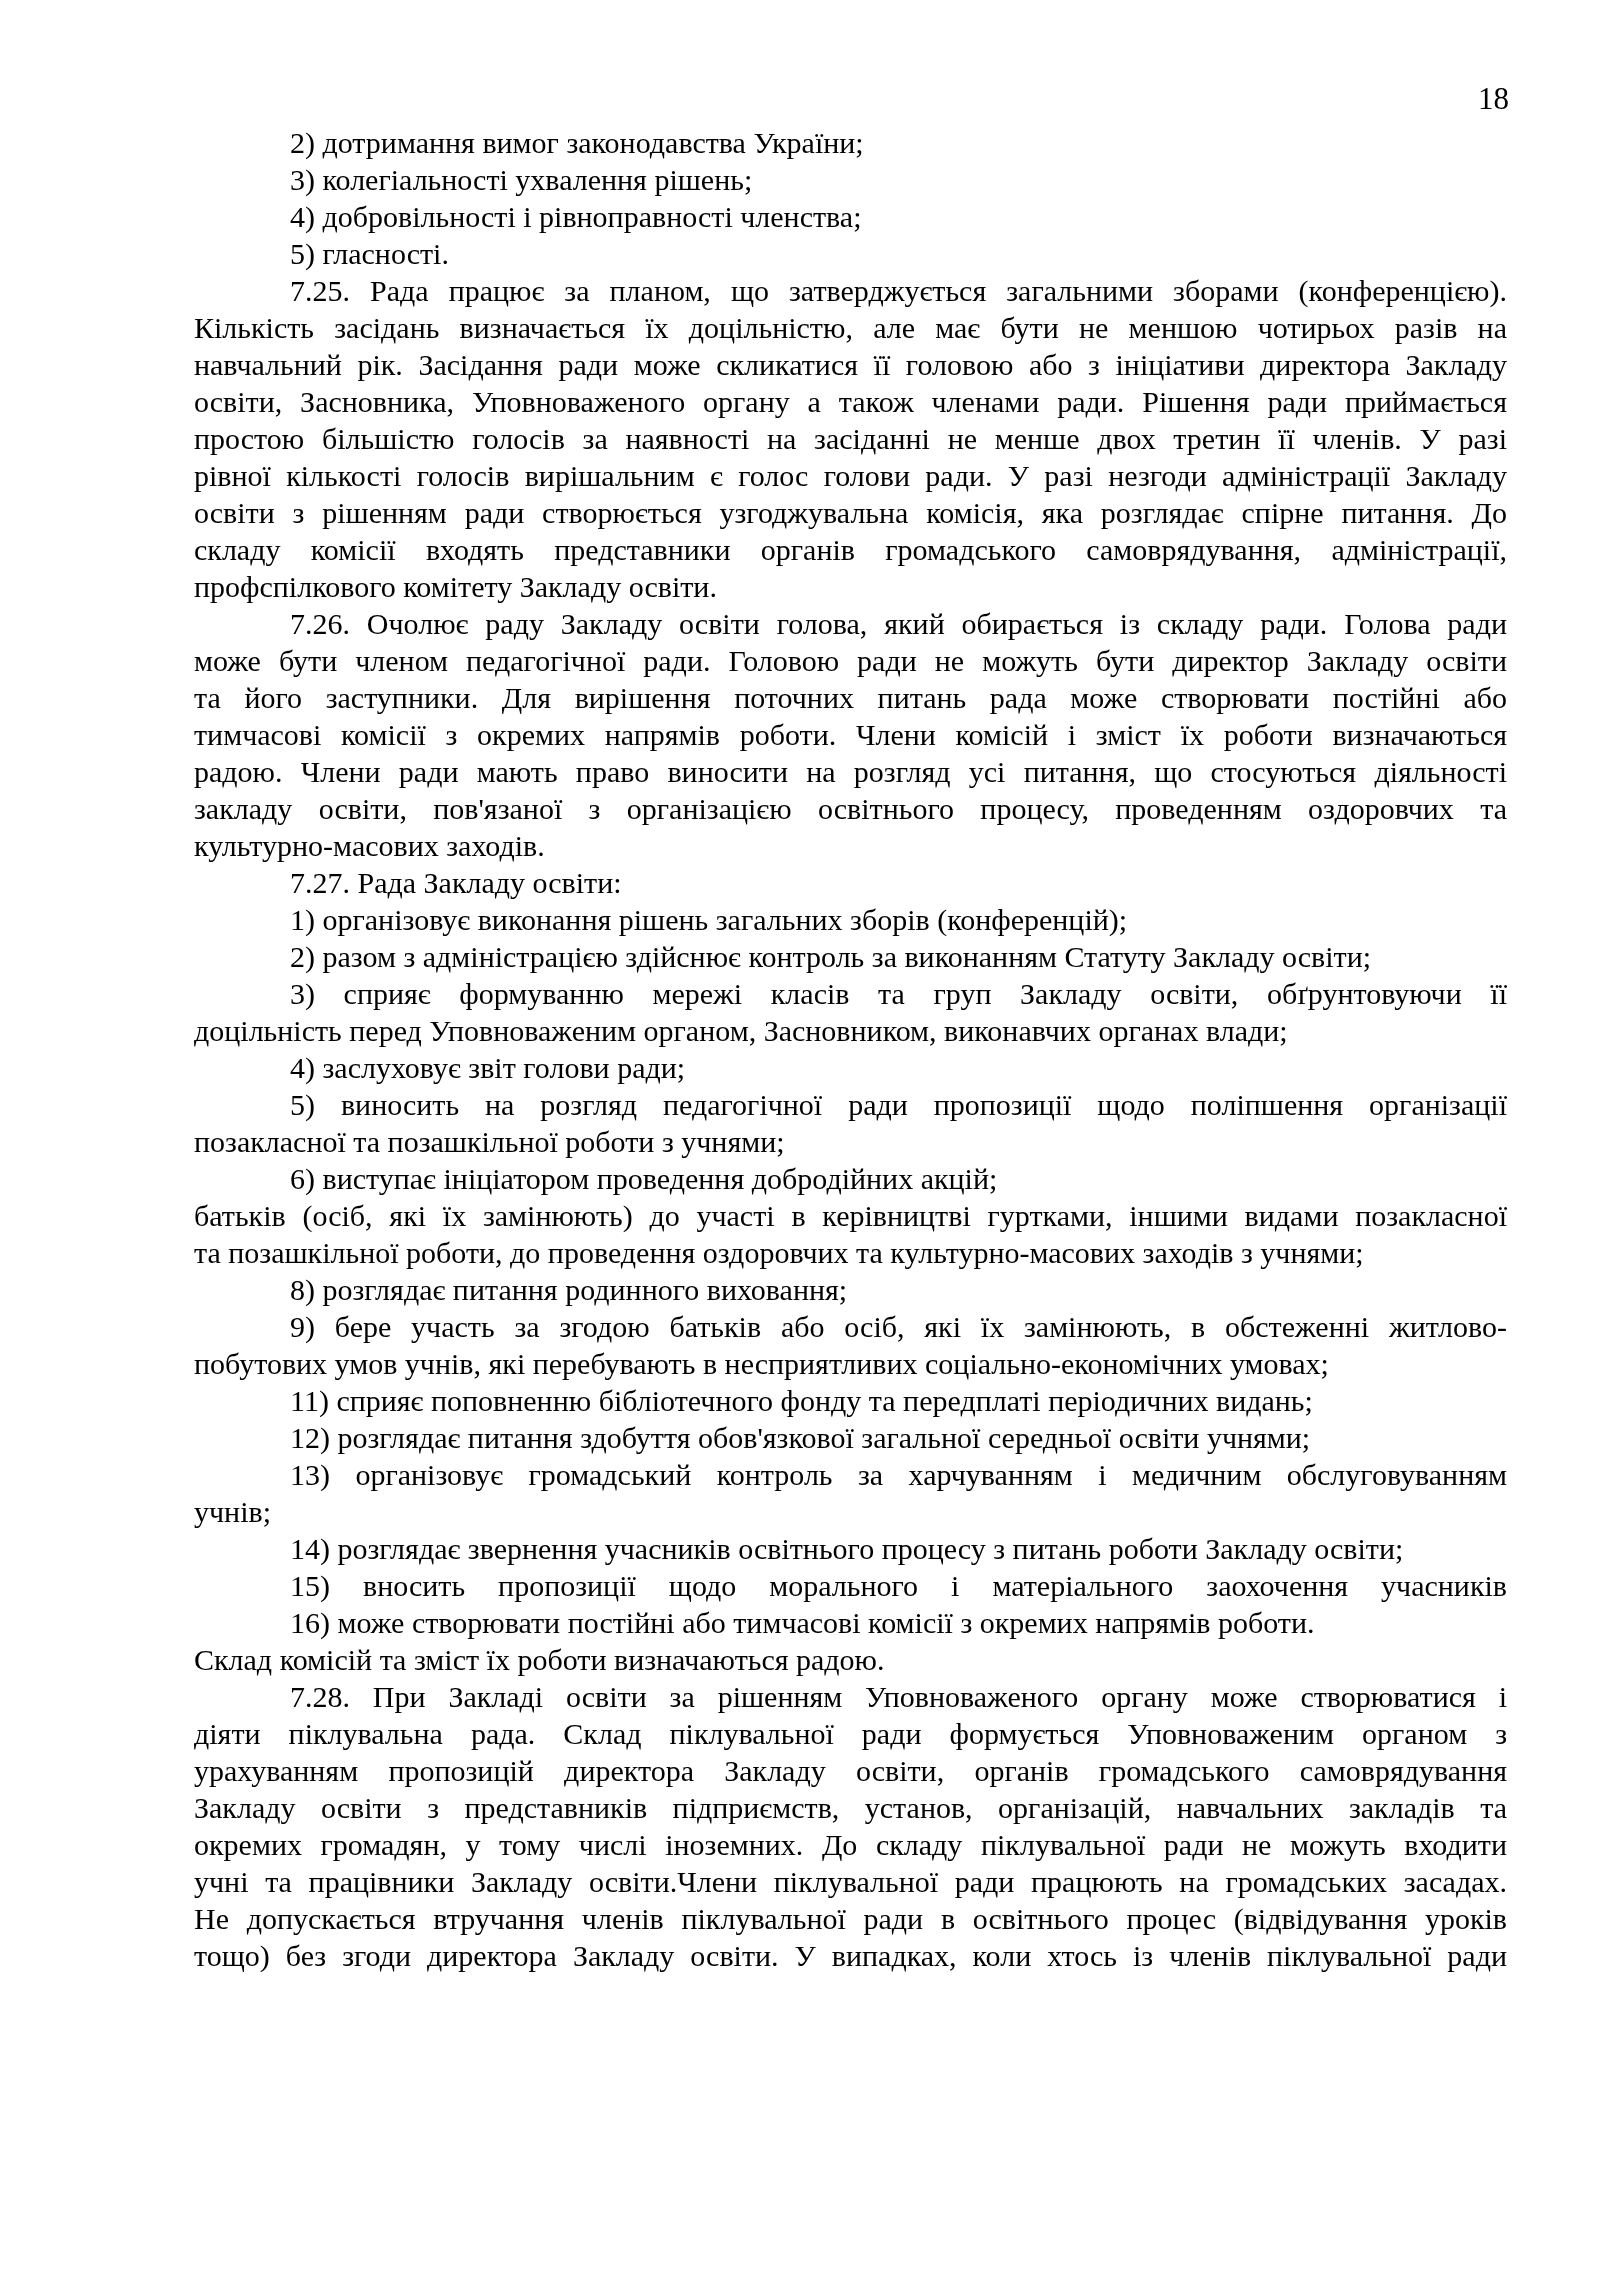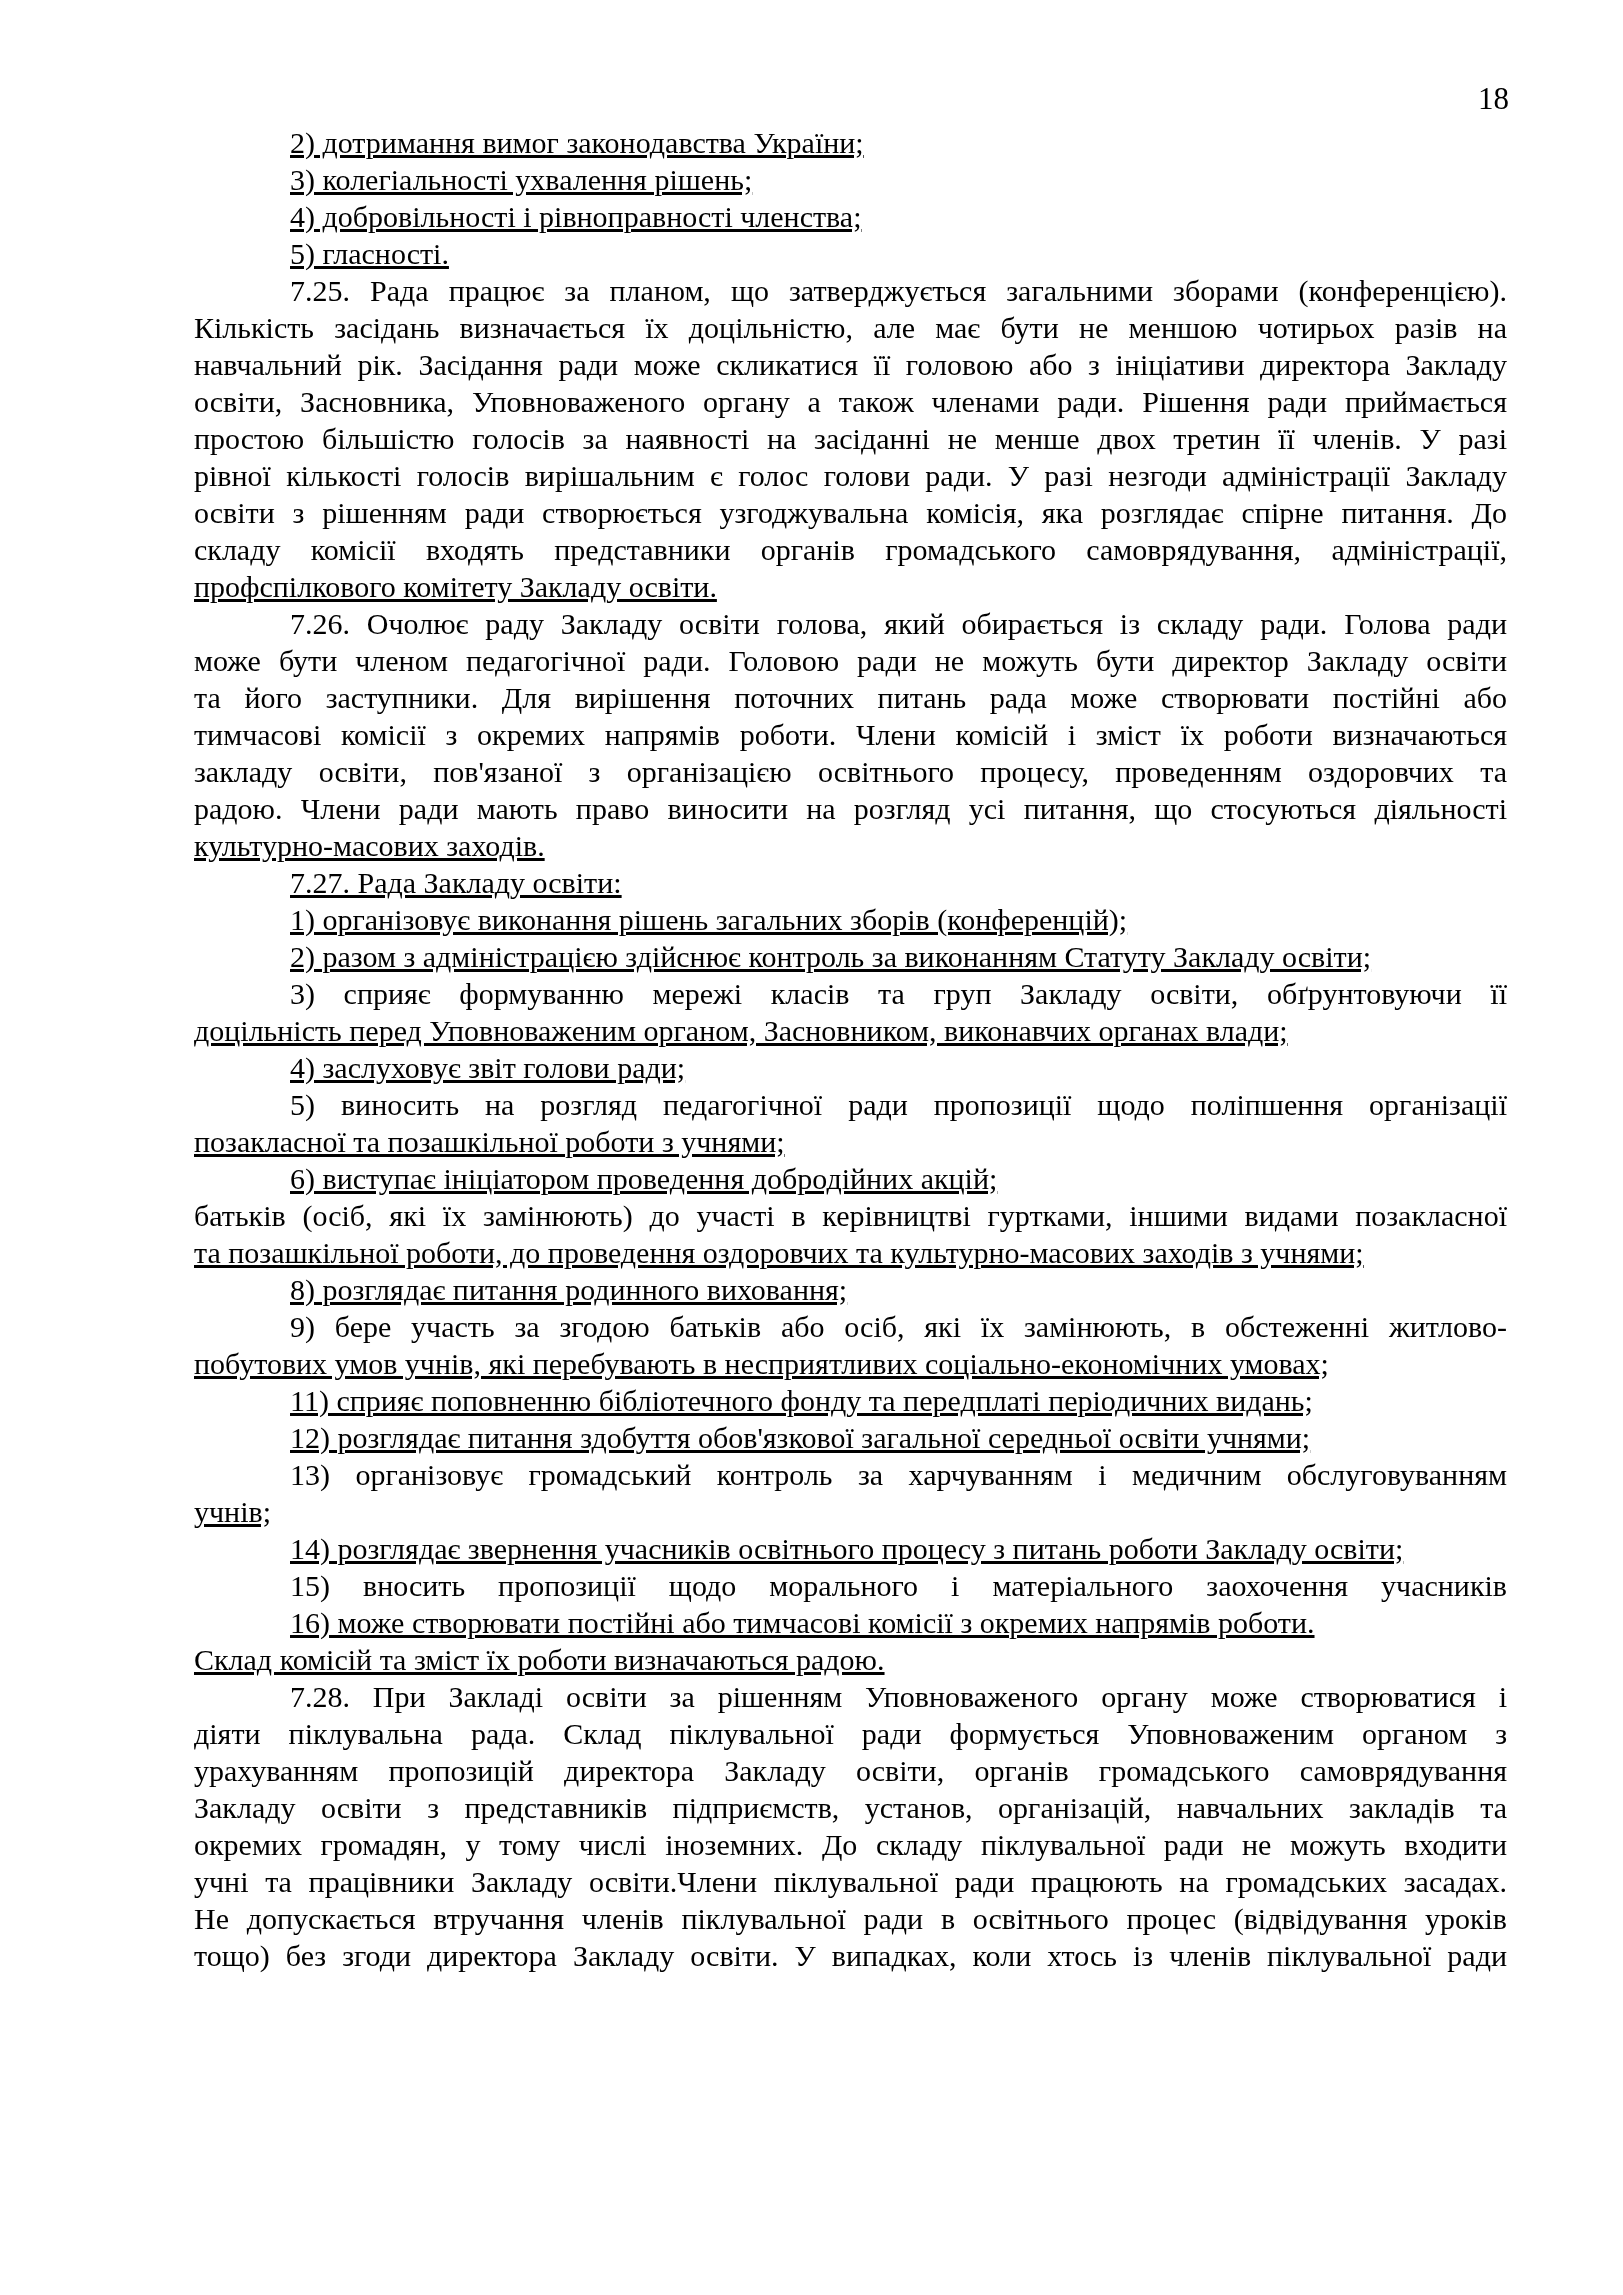"2) дотримання вимог законодавства" .line.last { text-decoration: underline -> none }
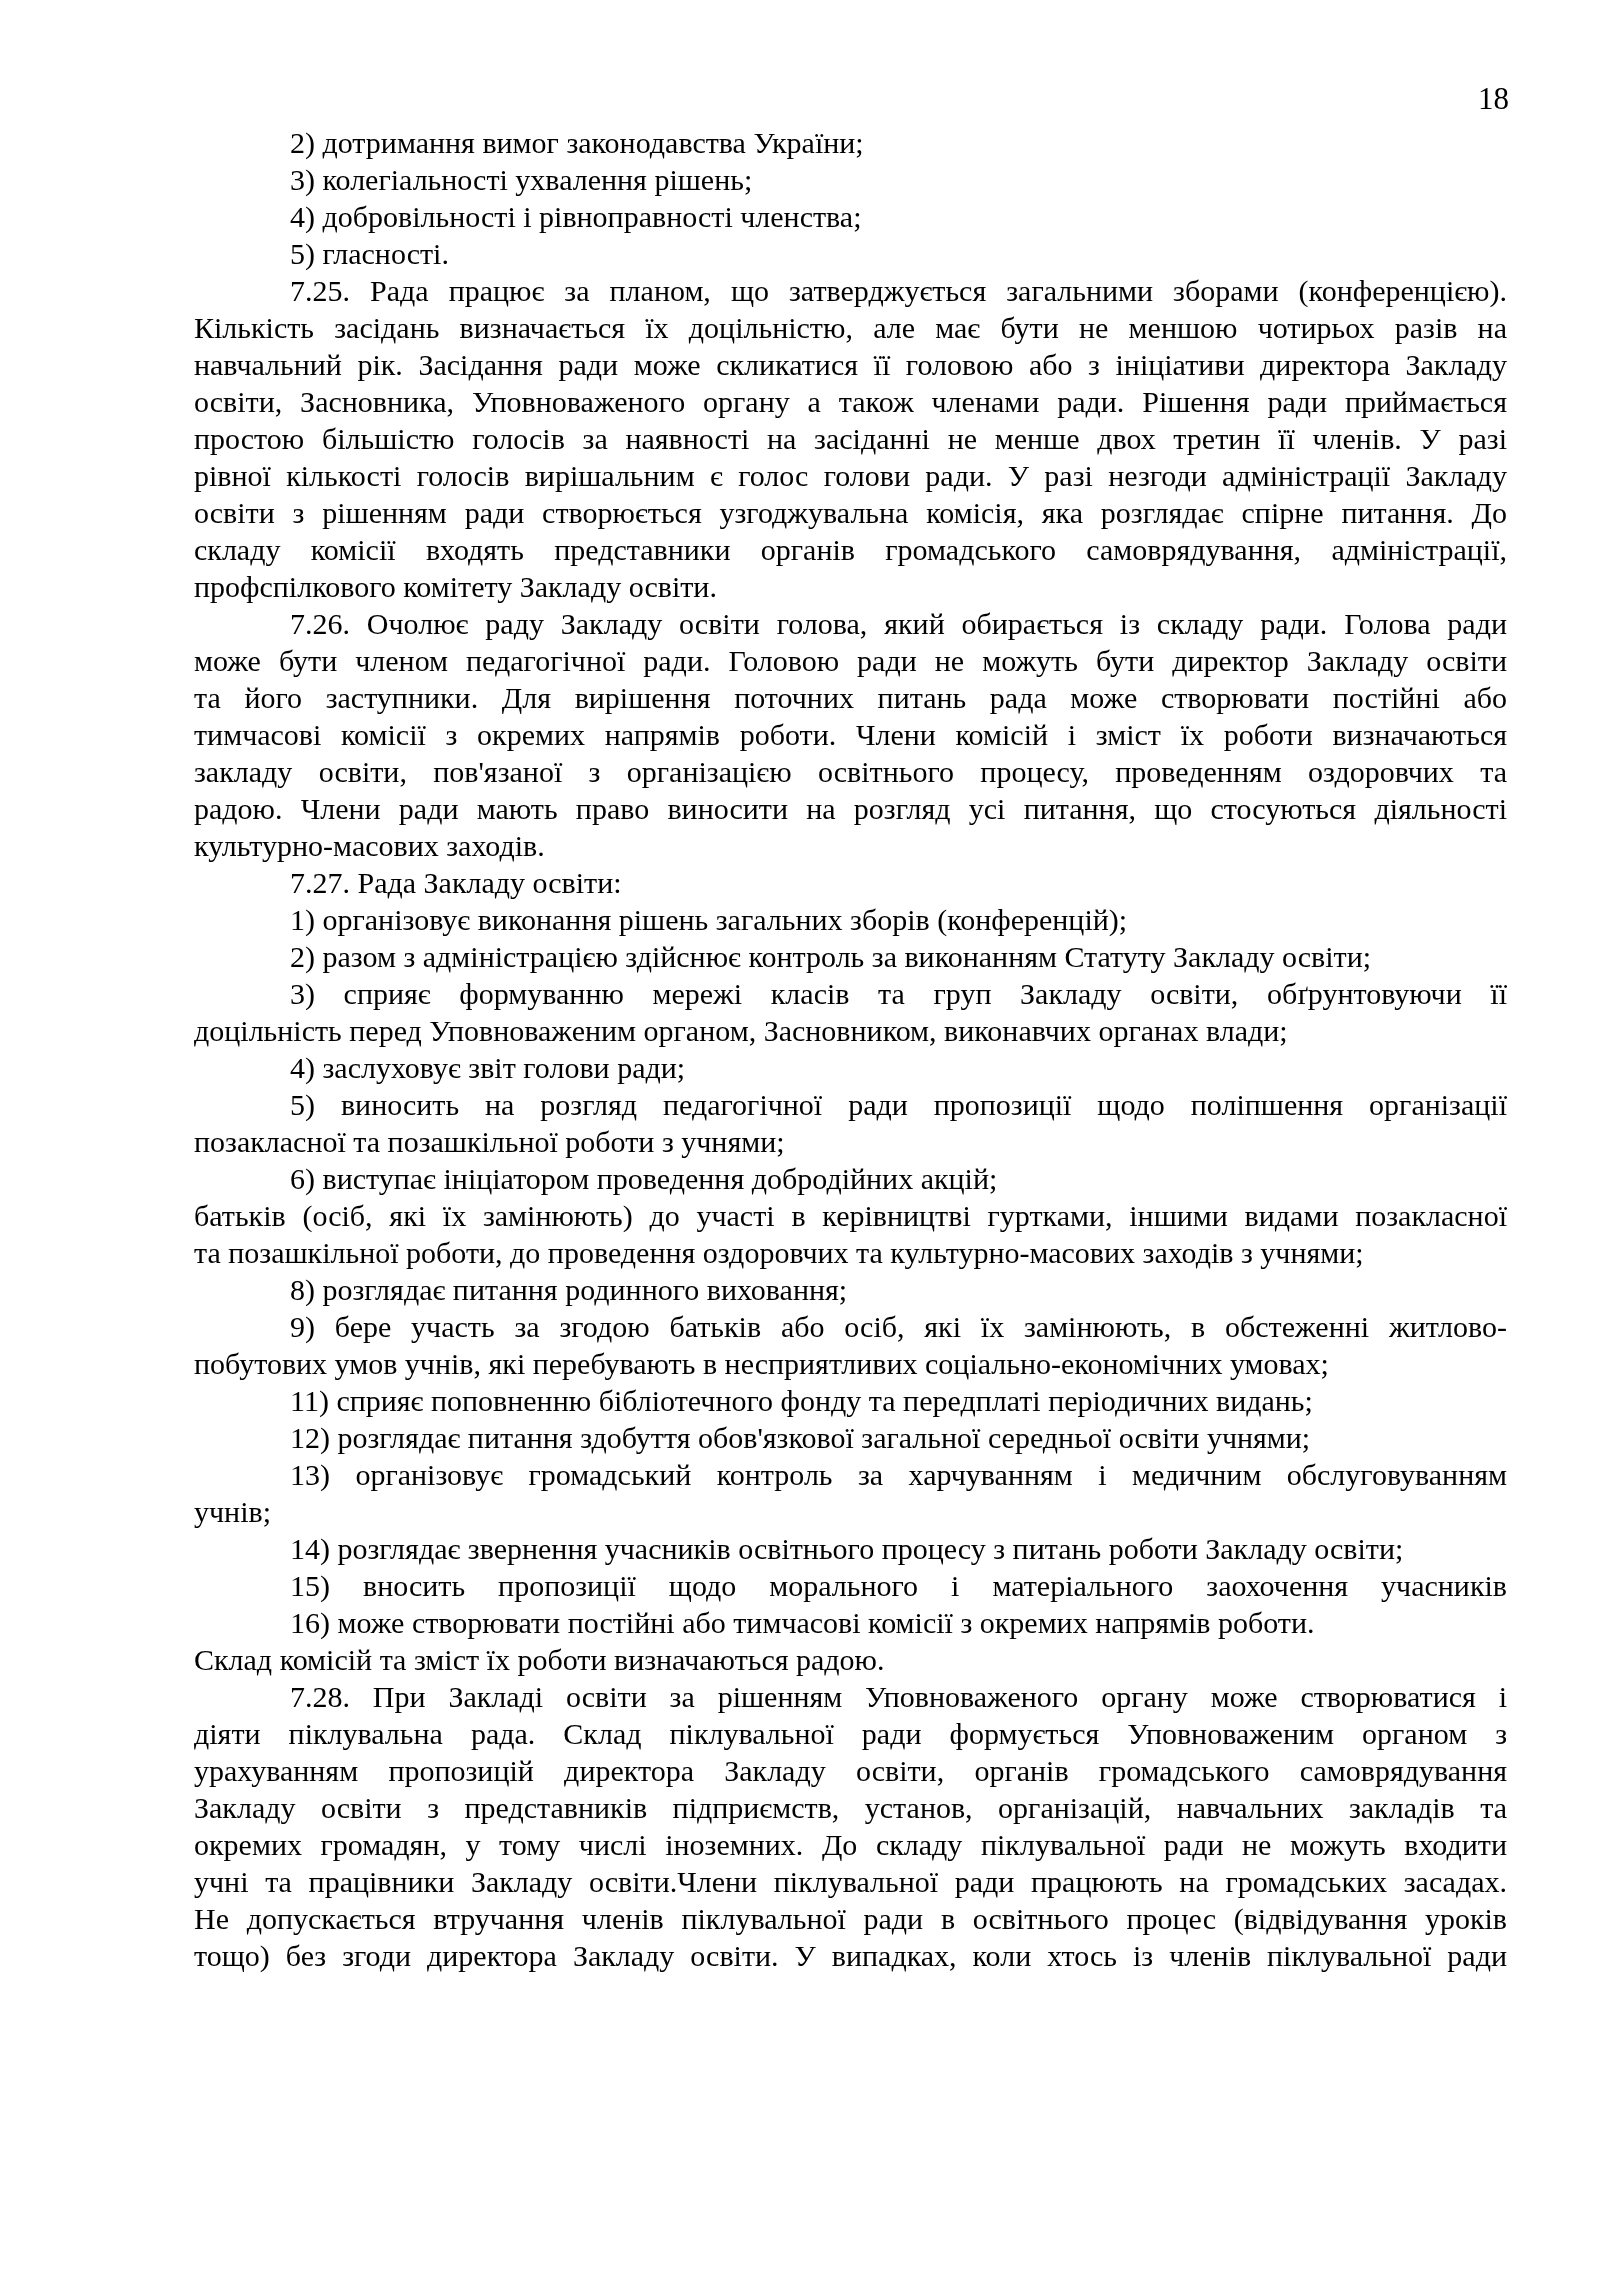"закладу освіти, пов'язаної з" span.line { order: before "радою. Члени ради мають право" -> after "радою. Члени ради мають право" }
